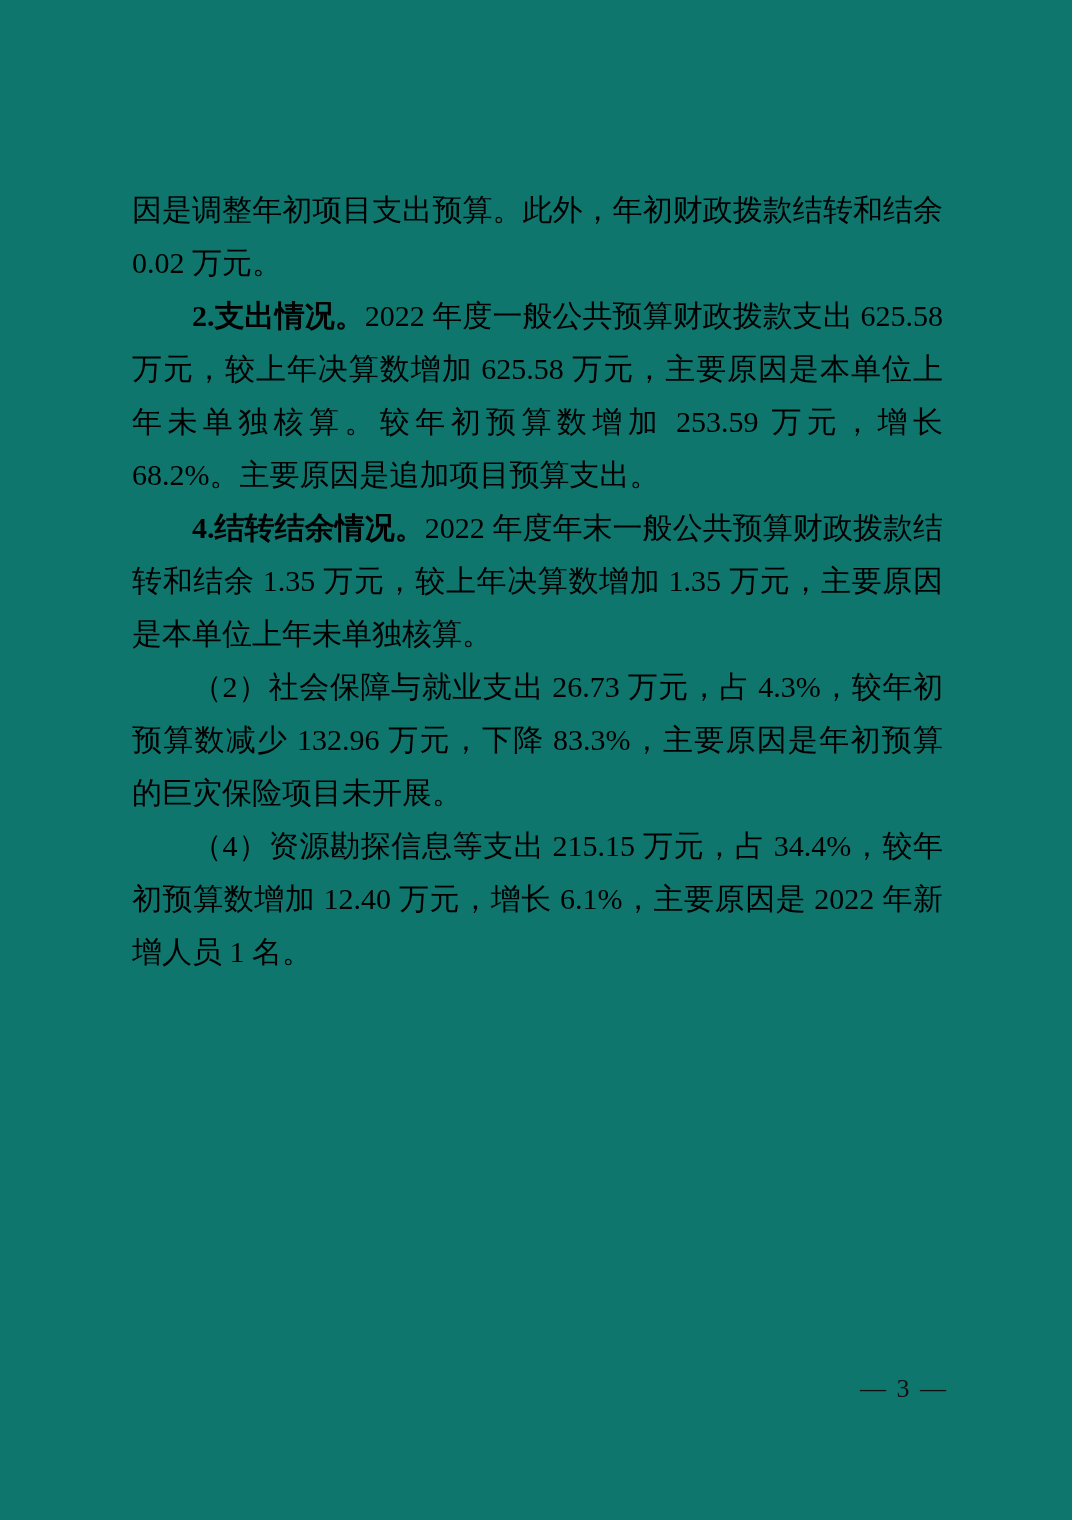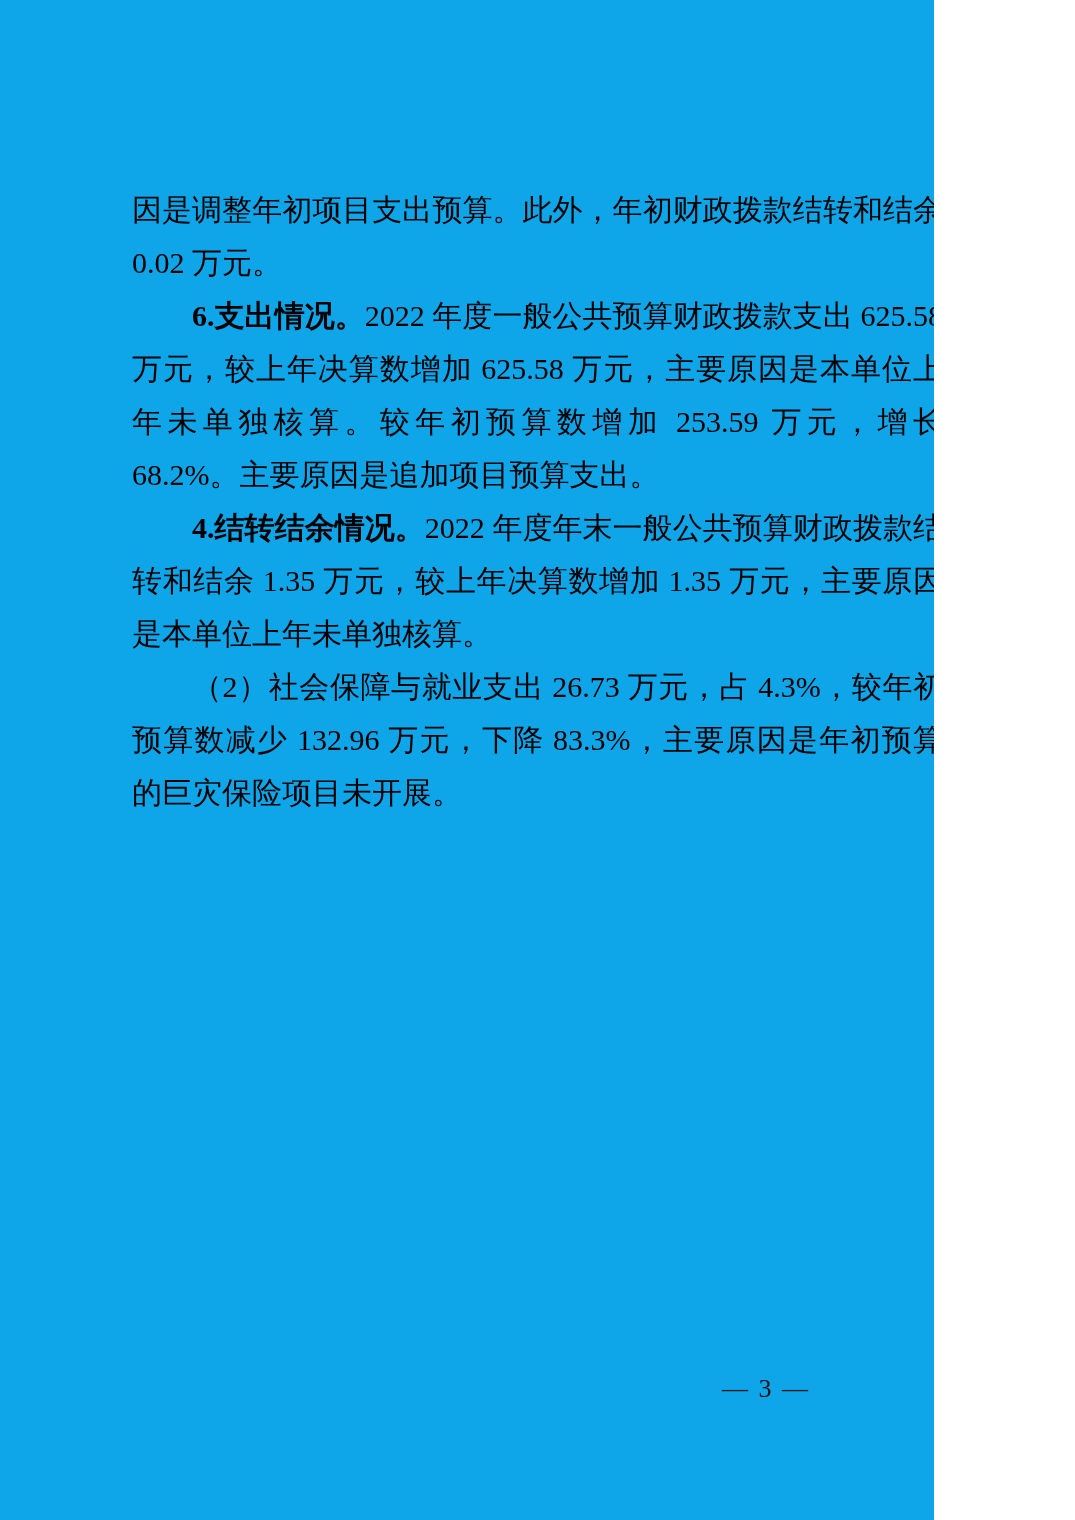"因是调整年初项目支出预算。此外，年初财政拨款结转和结余 0.02 万元。" .page { background: #0ea5e9 -> #0f766e; width: 934px -> 1072px }
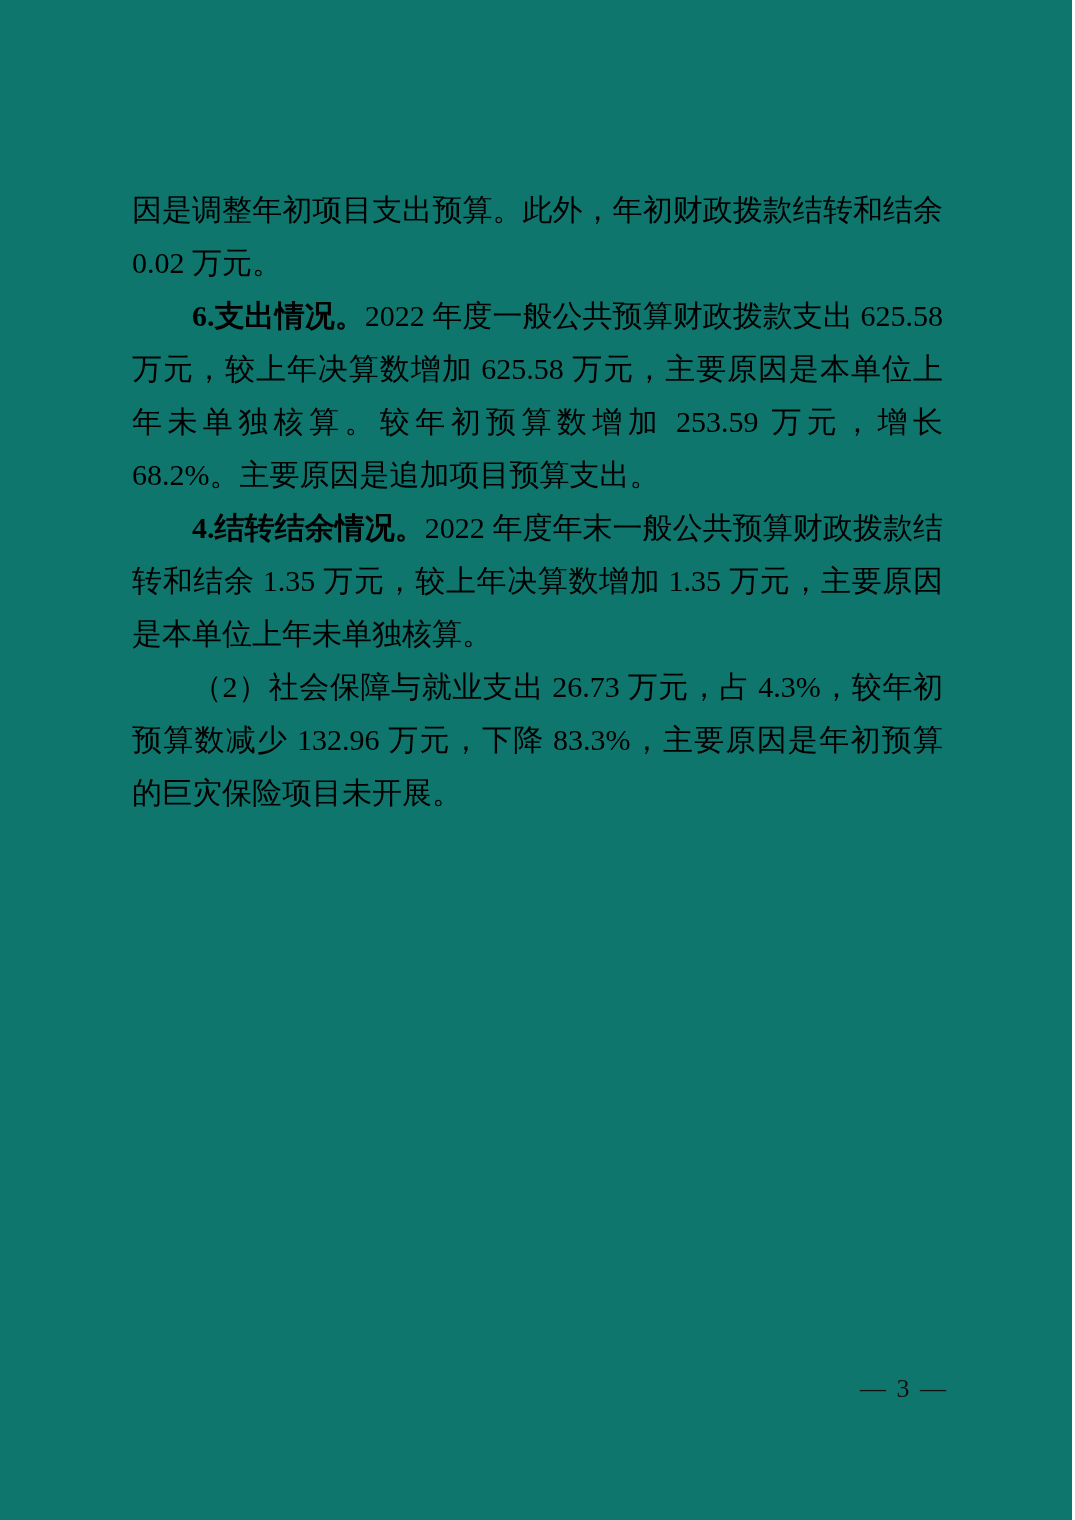"6.支出情况。" span.para-heading { text: 6 -> 2 }
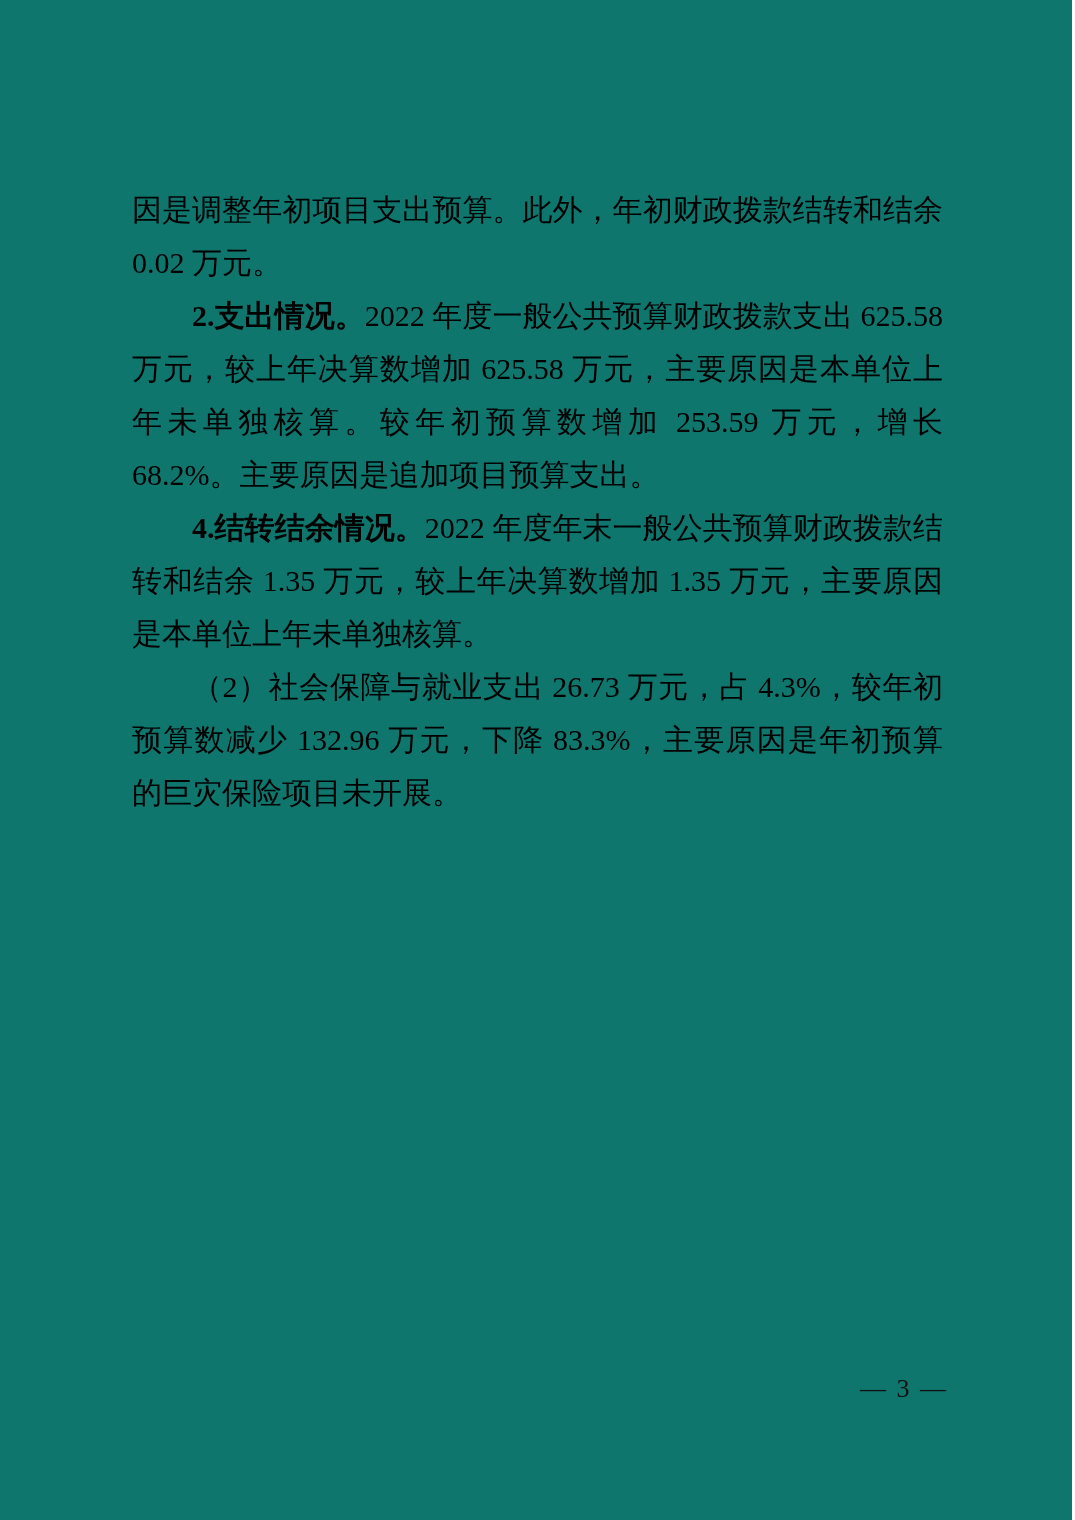"（4）资源勘探信息等支出 215.15 万元，占 34.4%，较年初预算数增加" p.para { html: none -> <p><span></span><span>（4）资源勘探信息等支出 215.15 万元，占 34.4%，较年初预算数增加 12.40 万元，增长 6.1%，主要原因是 2022 年新增人员 1 名。</span></p> }
